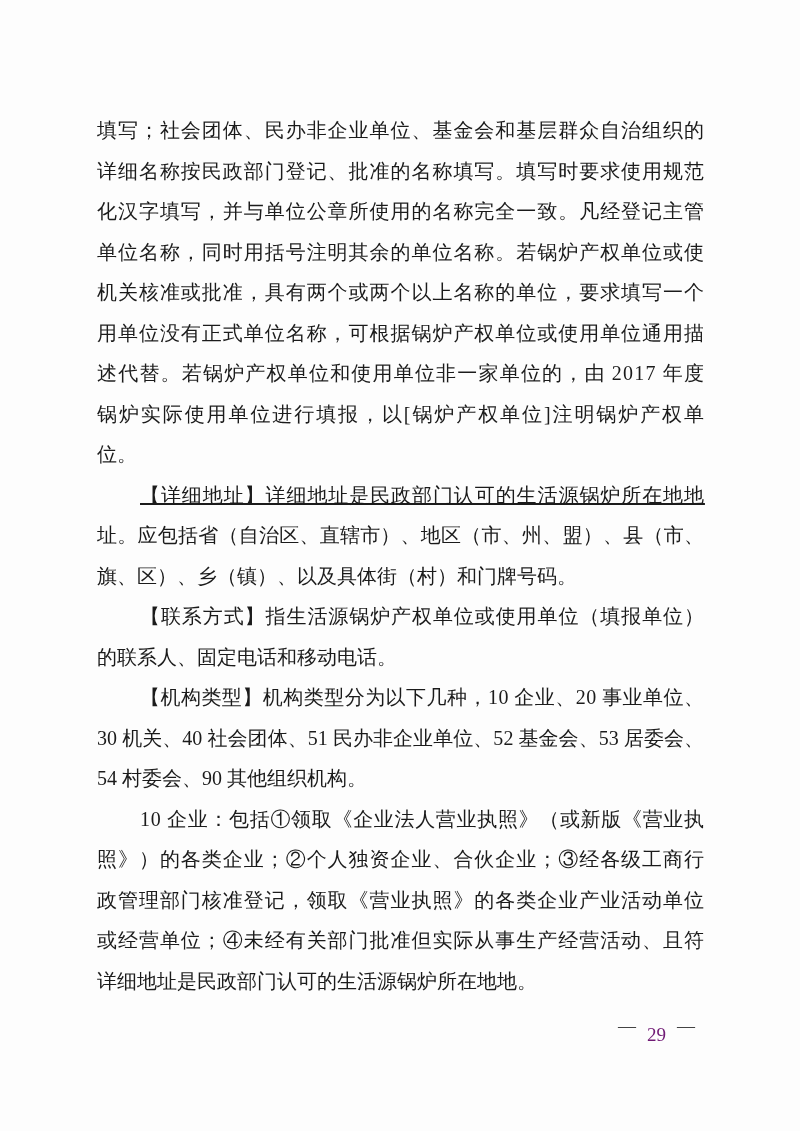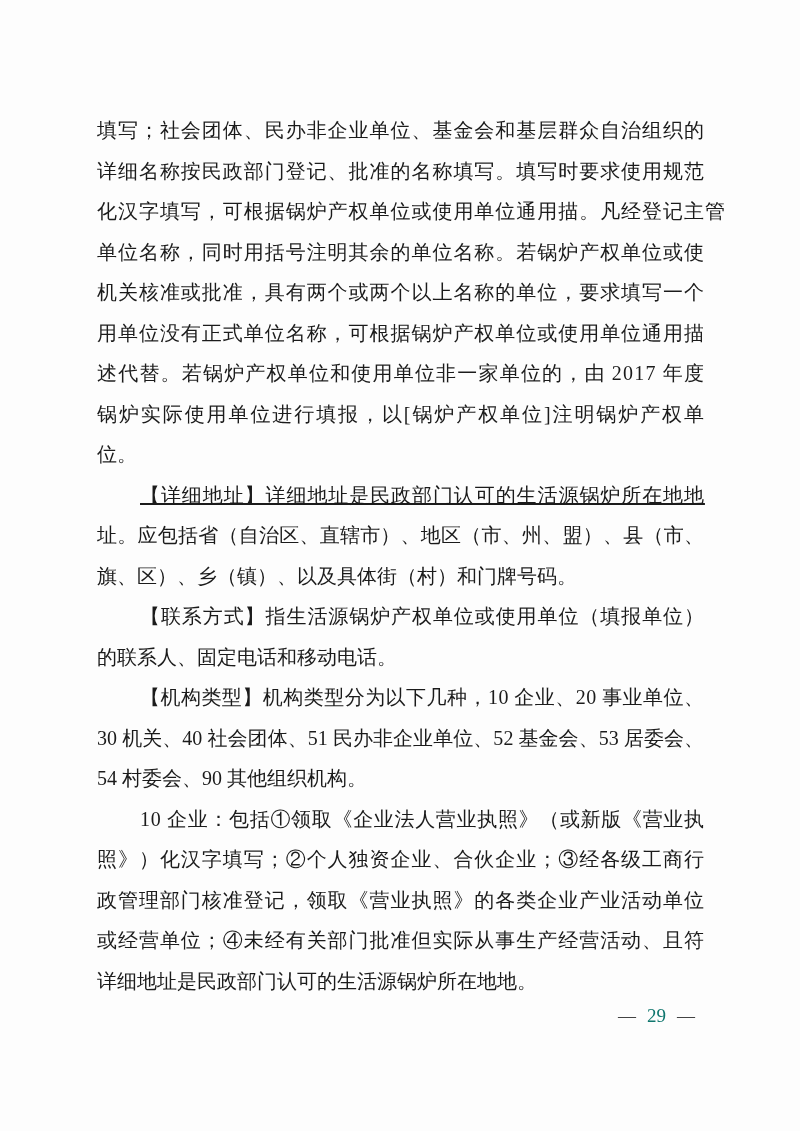"化汉字填写，可根据锅炉产权单位或使用单位通用描。凡经登记主管" span { text: 可根据锅炉产权单位或使用单位通用描 -> 并与单位公章所使用的名称完全一致 }
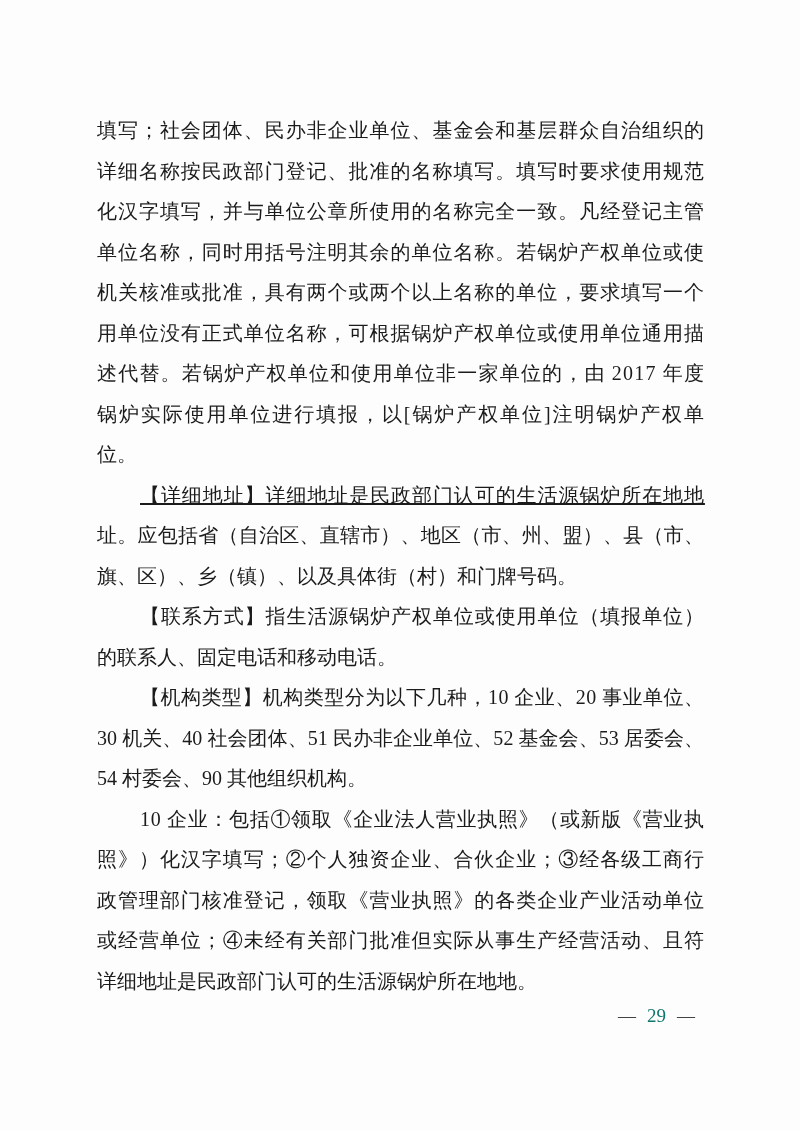"照》）化汉字填写；②个人独资企业、合伙企业；③经各级工商行" span { text: 化汉字填写 -> 的各类企业 }
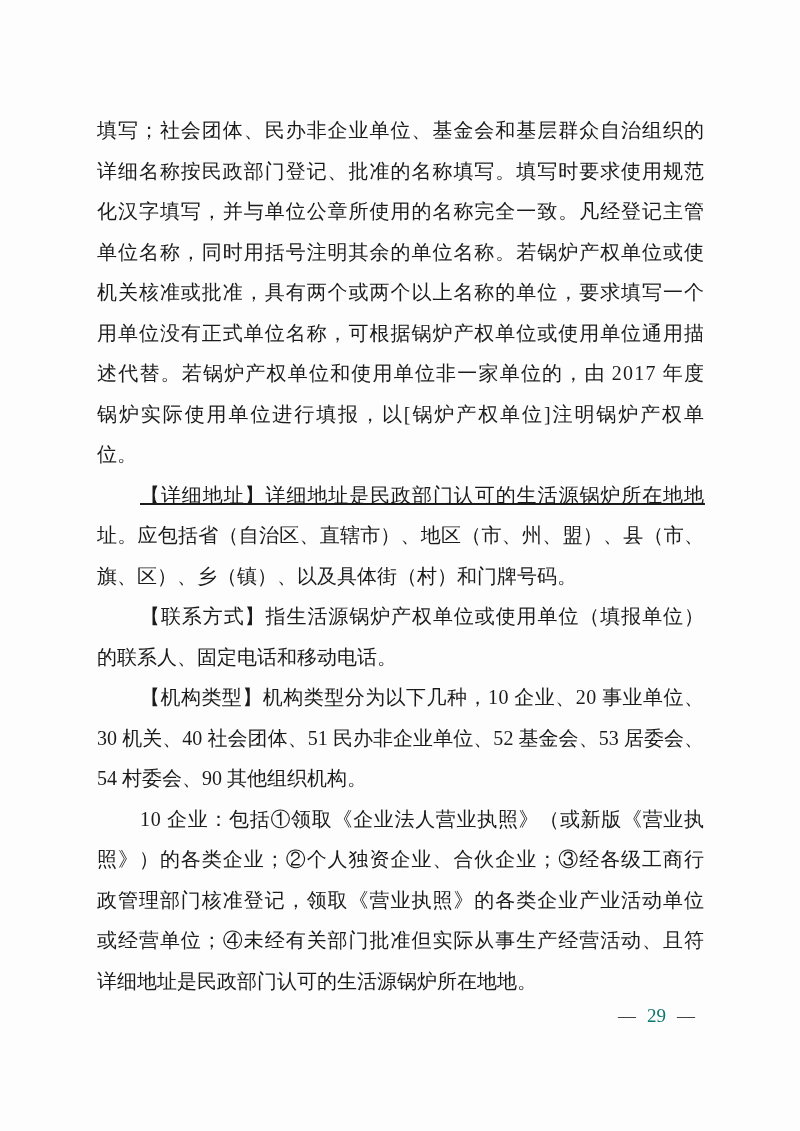"29" .footer .page-num { color: #0f766e -> #701a75; margin-top: none -> 19px }
